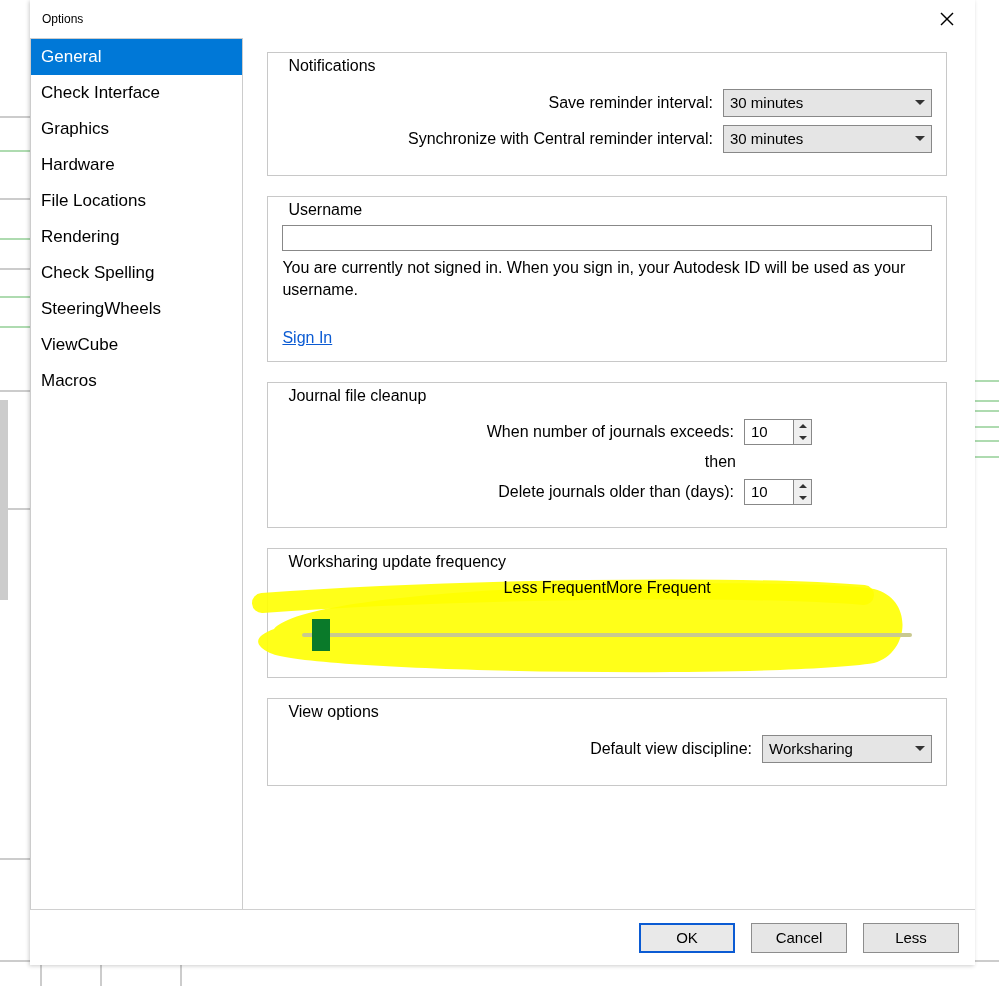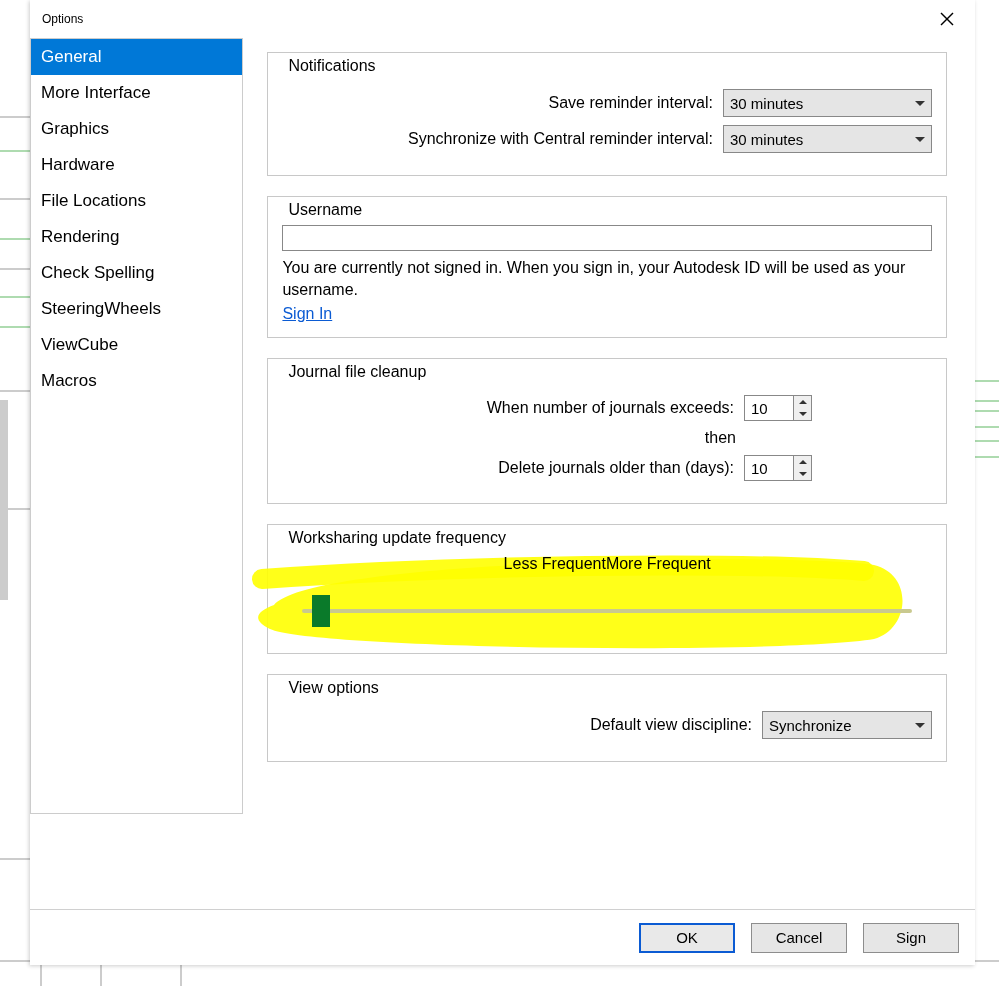"General" .sidebar { height: 776px -> 872px }
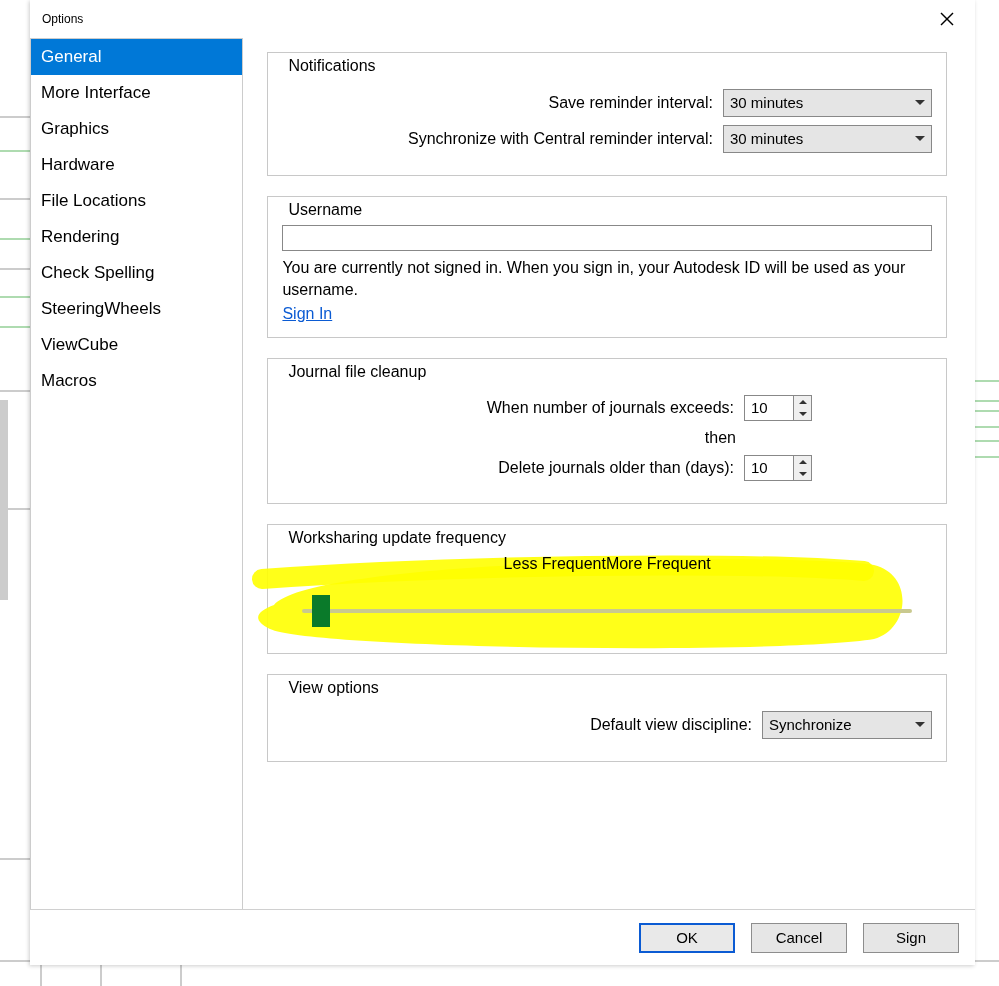"More Interface" span { text: More -> Check }
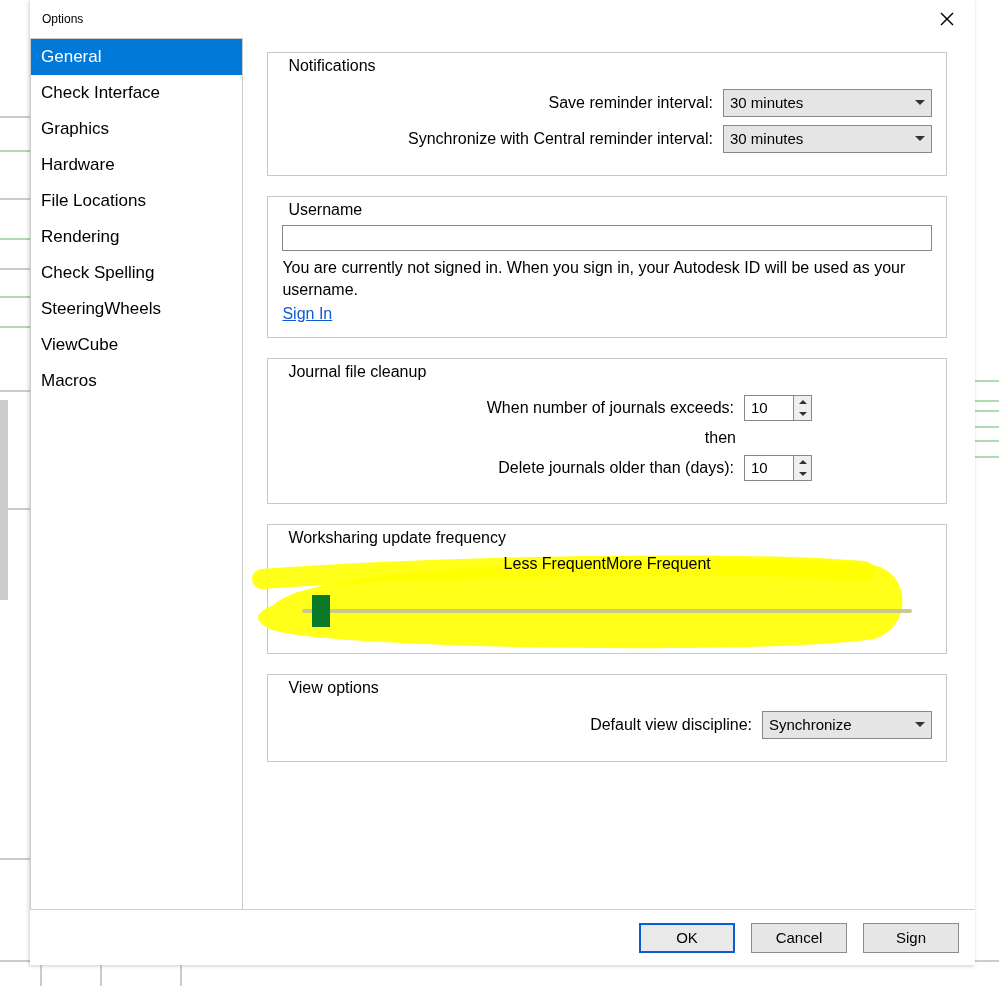"You are currently not signed" .note { margin: 6px 0 4px 0 -> 6px 0 28px 0 }
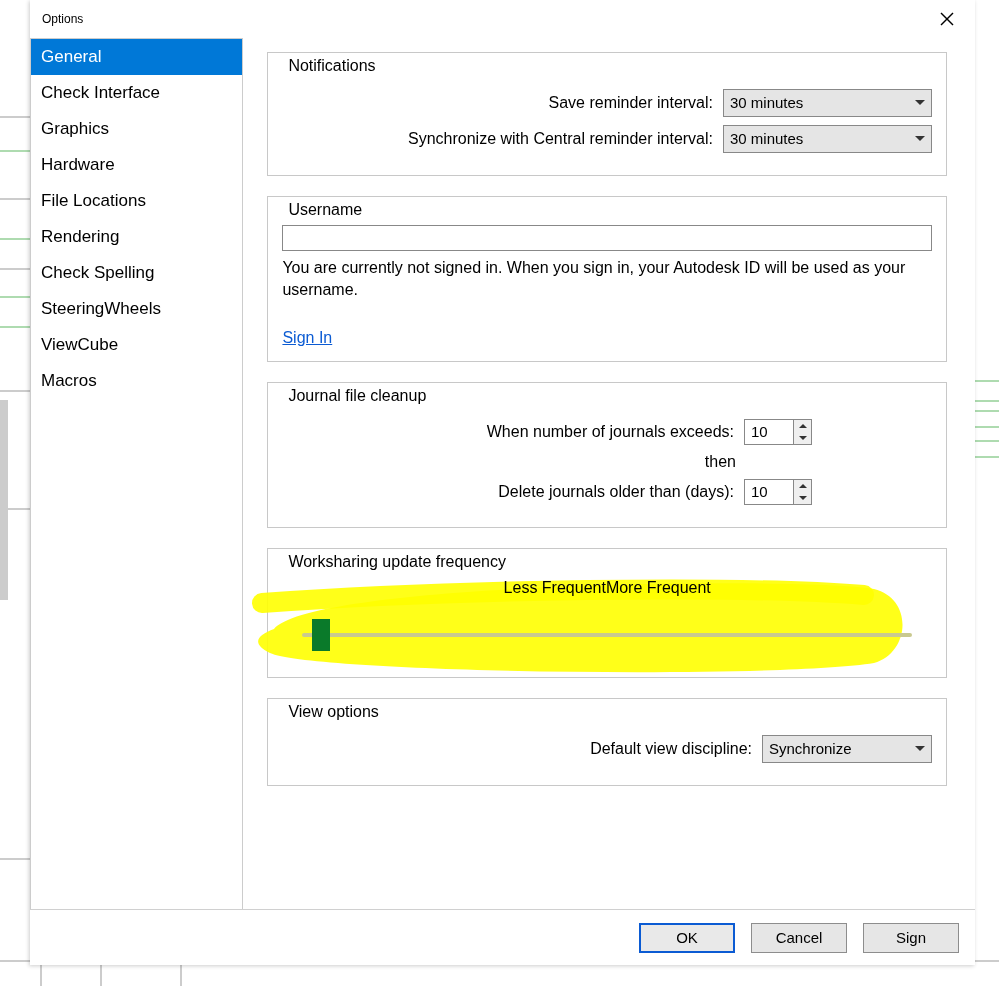"Synchronize" span { text: Synchronize -> Worksharing }
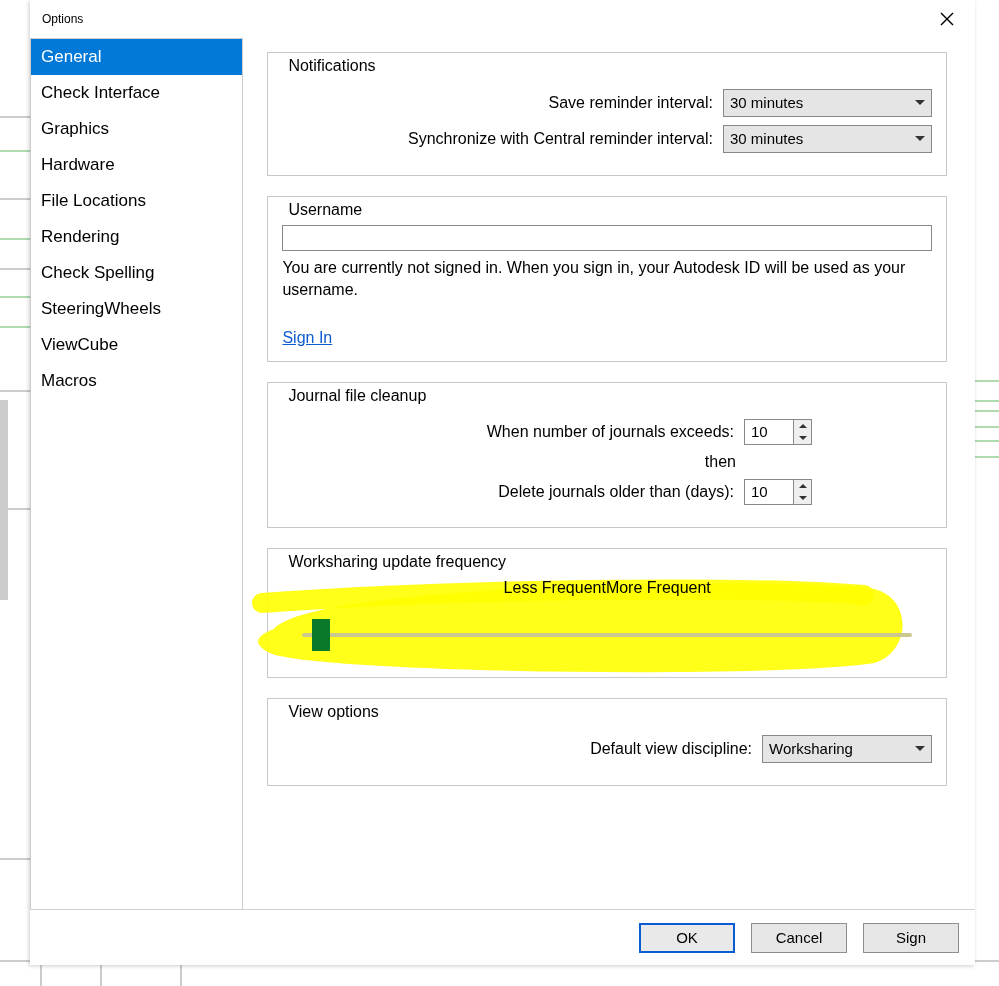"Sign" span { text: Sign -> Less }
